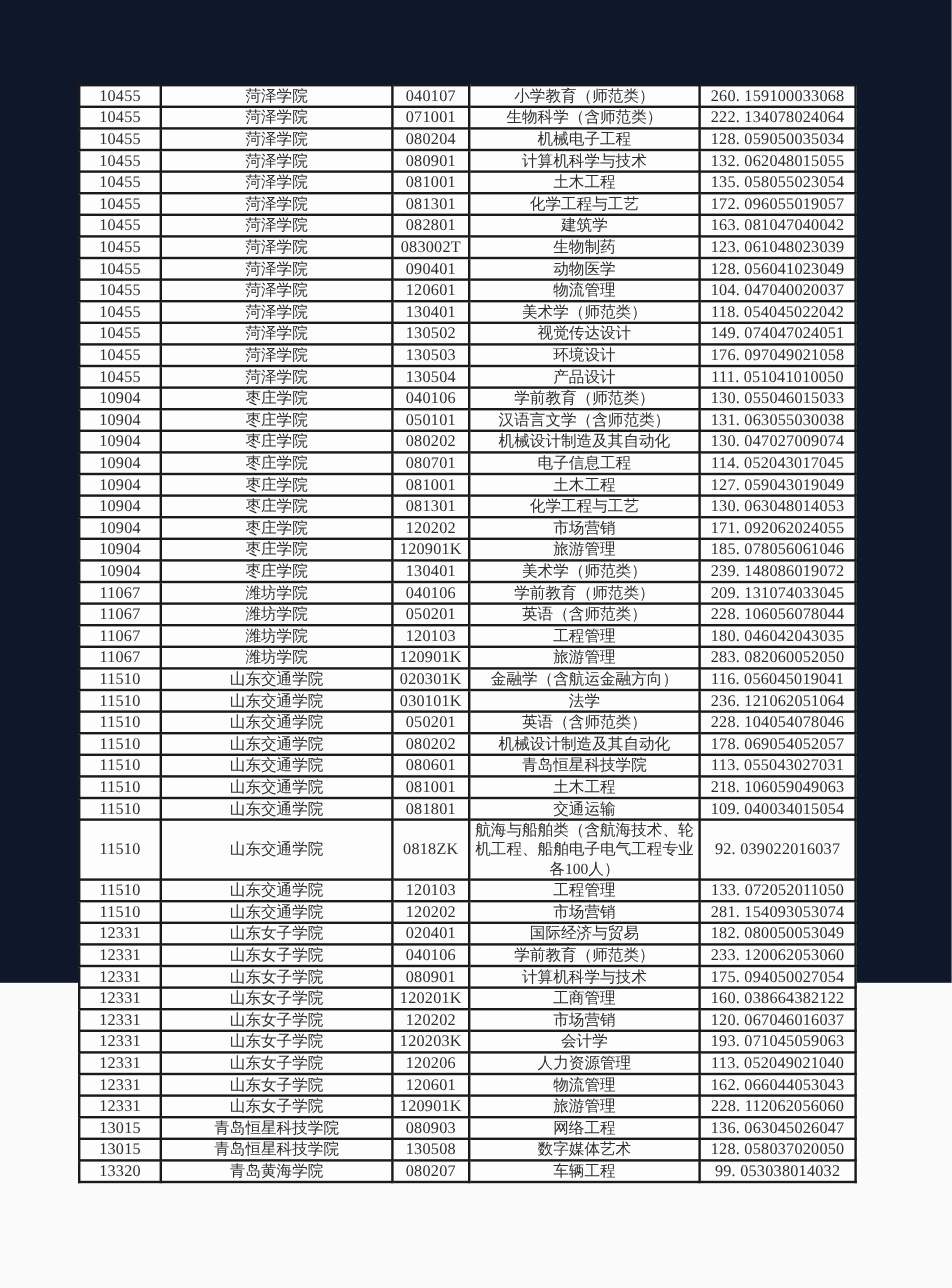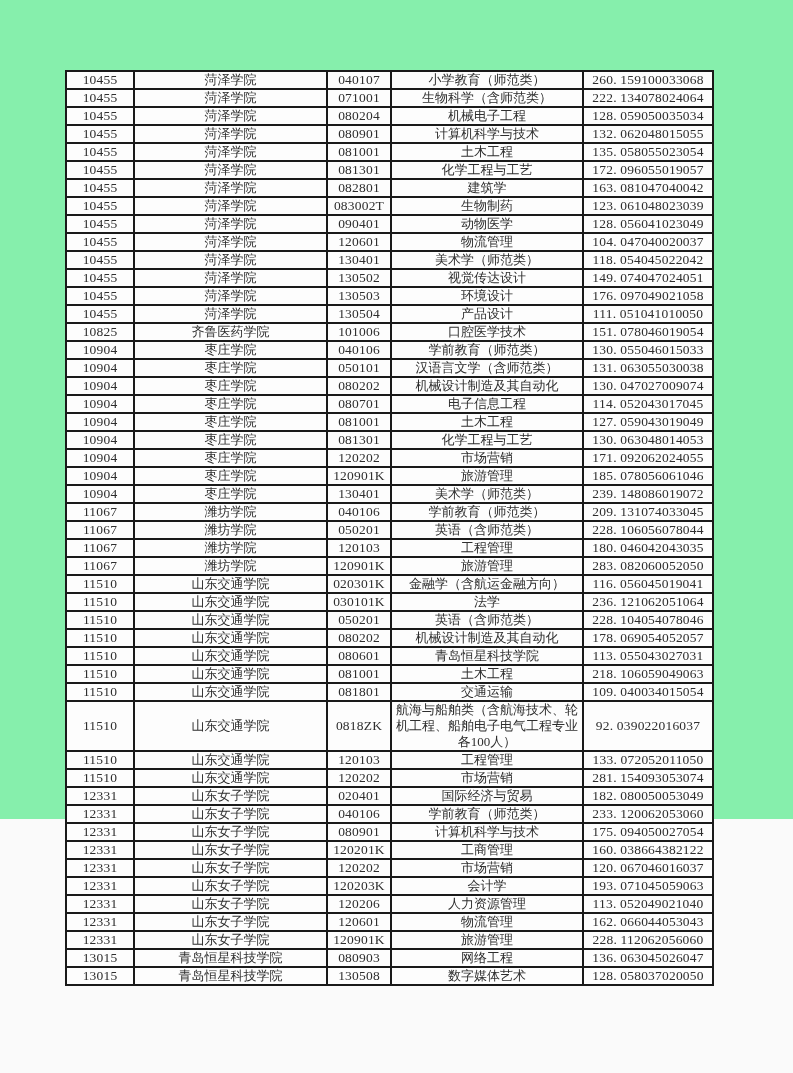"10455" .page { background: #86efac -> #0f172a }
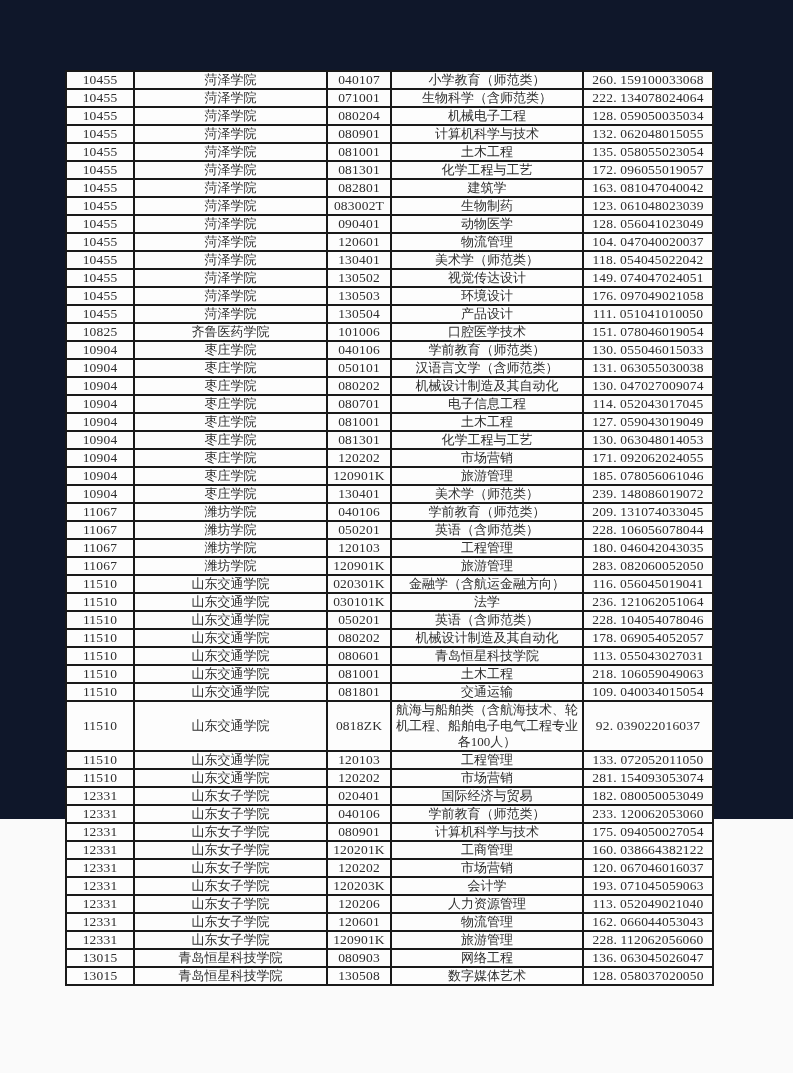"10825" tr { html: <tr> <td>10825</td> <td>齐鲁医药学院</td> <td>101006</td> <td>口腔医学技术</td> <td>151. 078046019054</td> </tr> -> none }
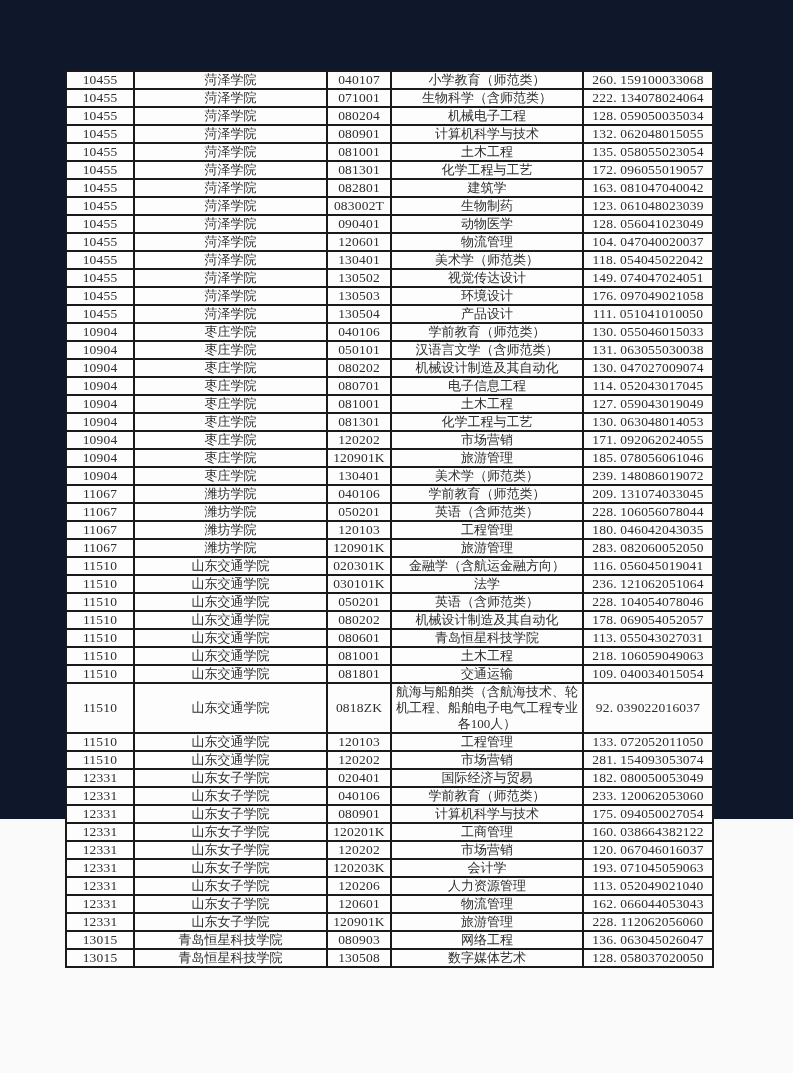"13320" tr { html: none -> <tr> <td>13320</td> <td>青岛黄海学院</td> <td>080207</td> <td>车辆工程</td> <td>99. 053038014032</td> </tr> }
